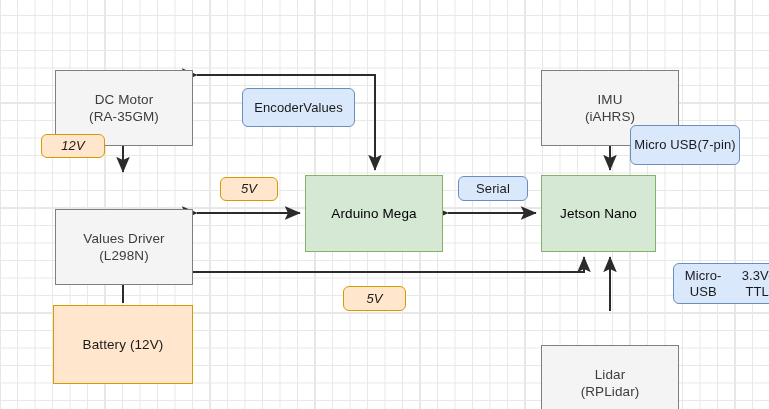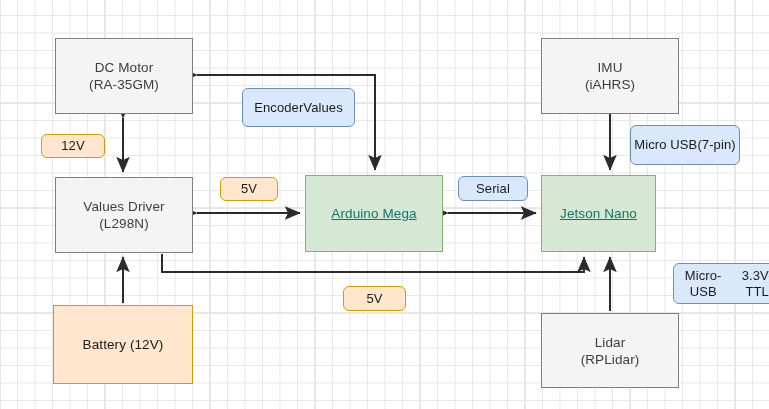"DC Motor" .node.grey { margin-top: none -> 32px }
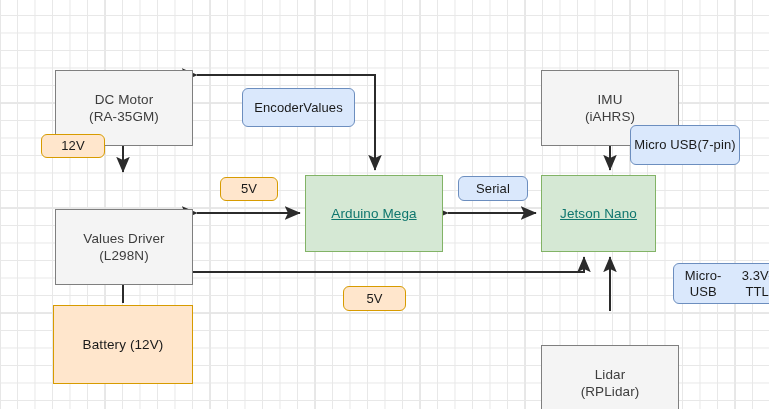"12V" .label.orange { font-style: none -> italic }
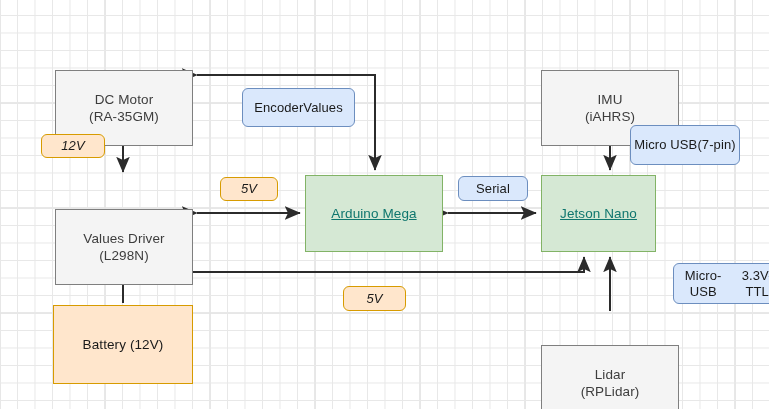"Arduino Mega" .node.green { color: #0f766e -> #000000; text-decoration: underline -> none }
